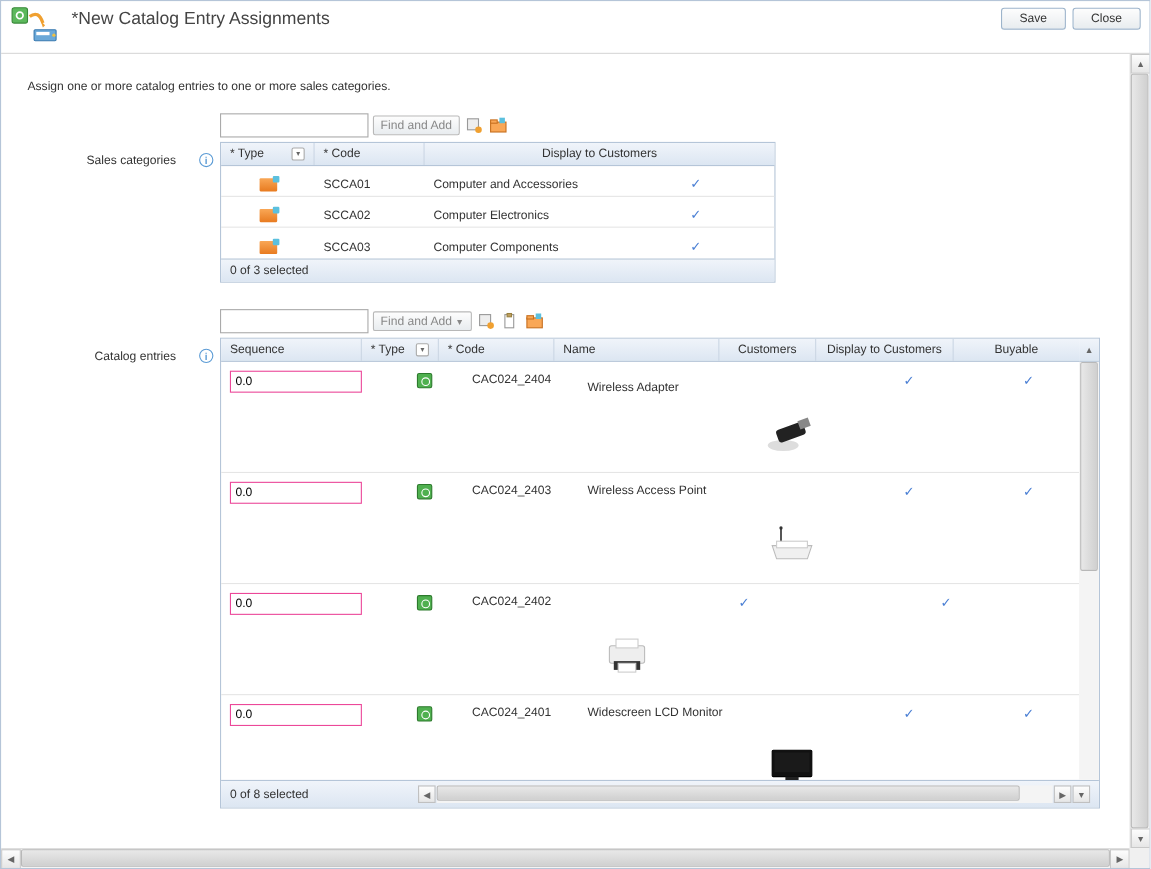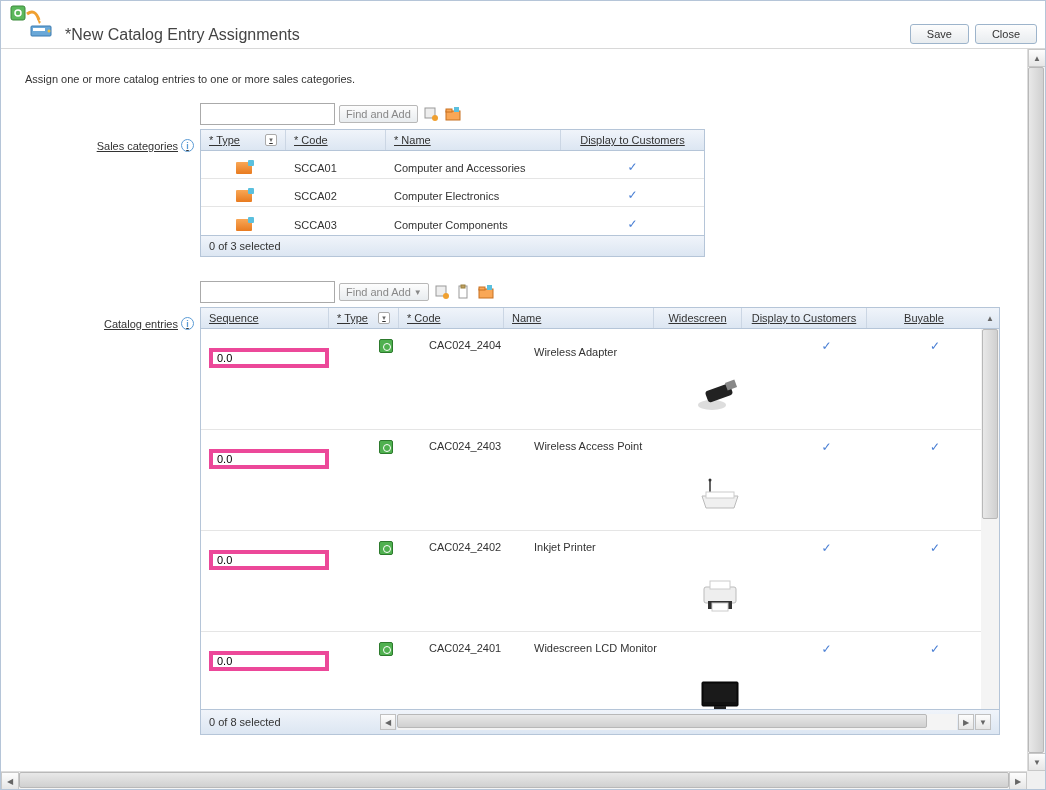"*New Catalog Entry Assignments" .title-bar { align-items: flex-end -> flex-start }
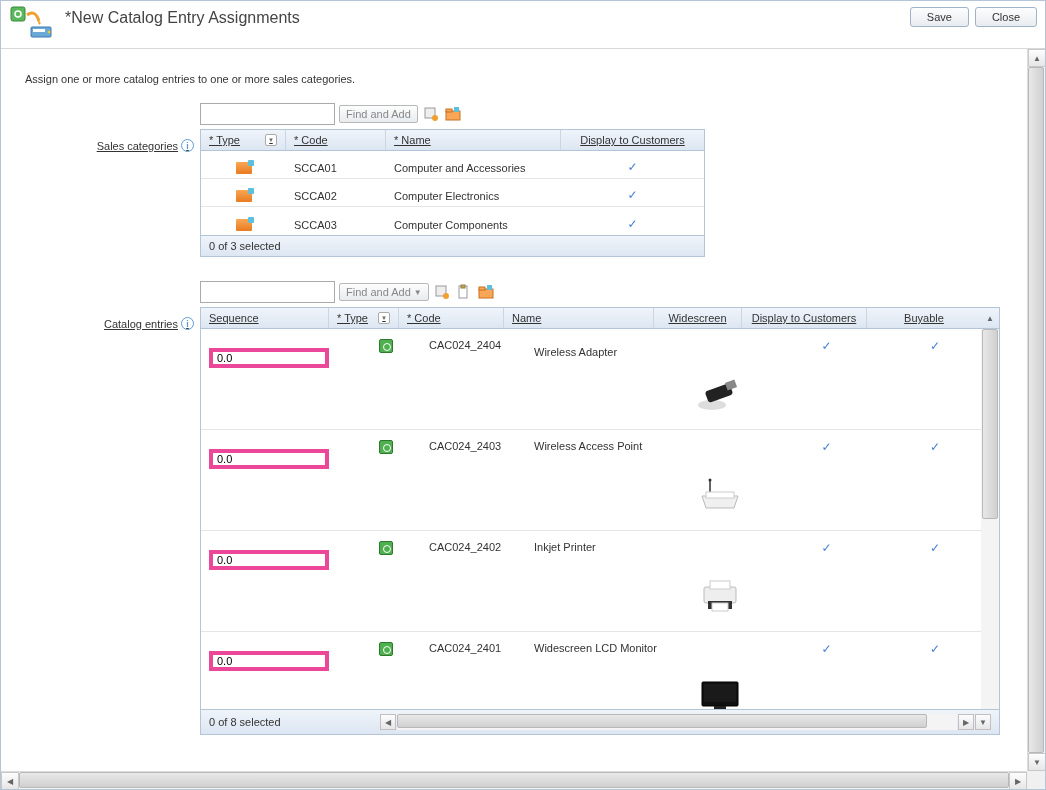"Sales categories" .section-label { gap: 3px -> 21px; text-decoration: underline -> none }
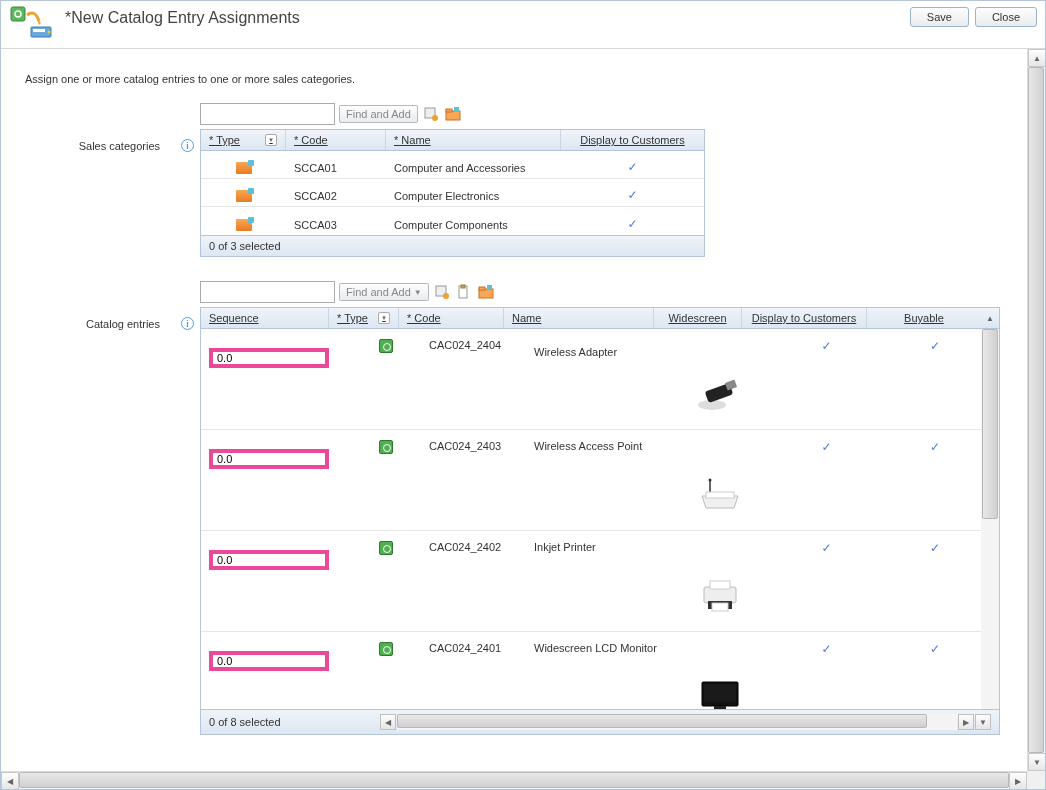"* Type" .grid-header { text-decoration: underline -> none }
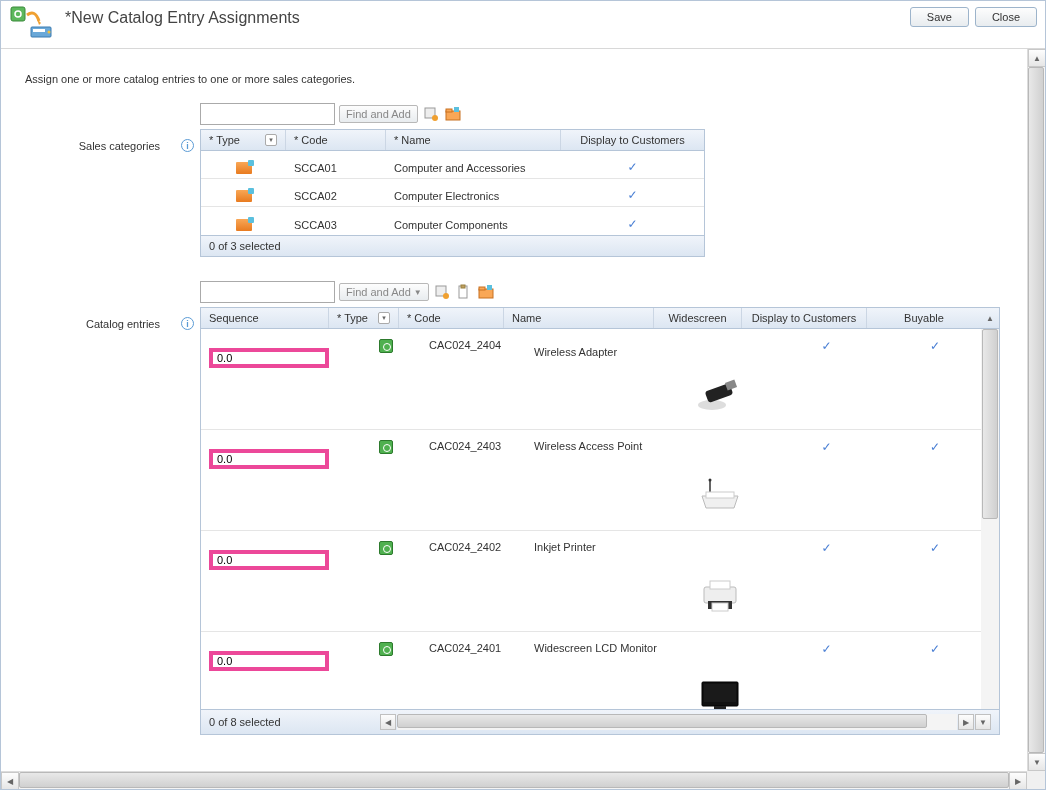"* Name" div.gh { html: <div>* Name</div> -> none }
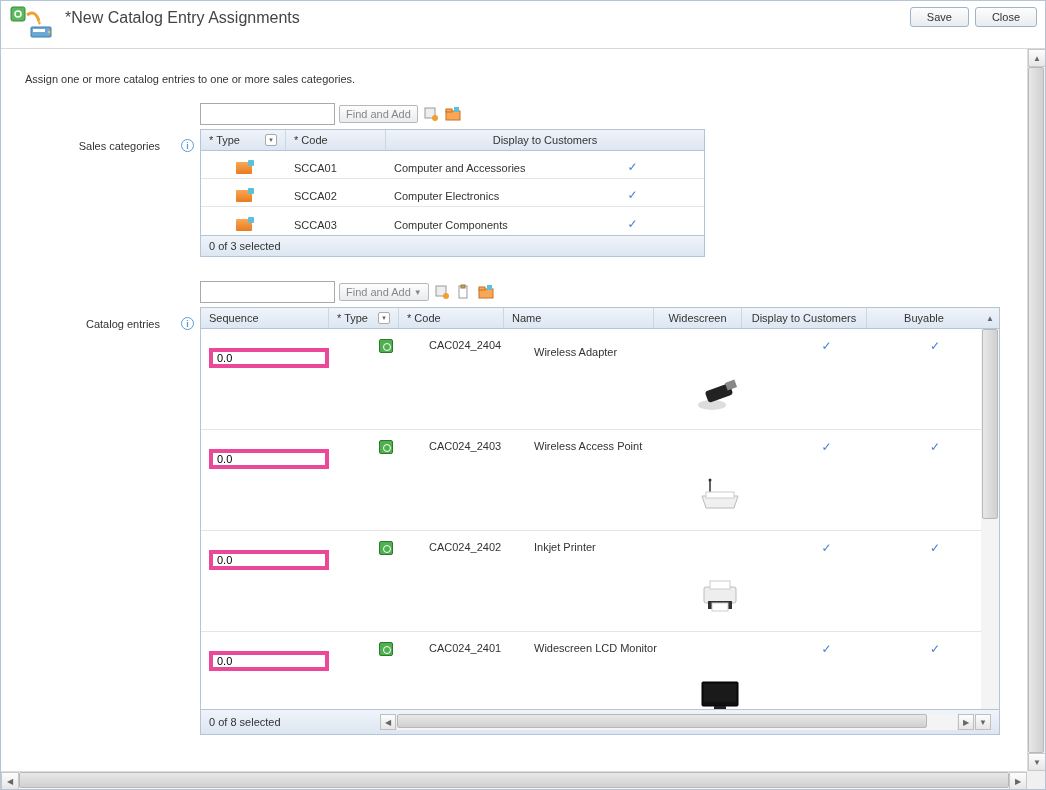"Widescreen" div.gh { text: Widescreen -> Customers }
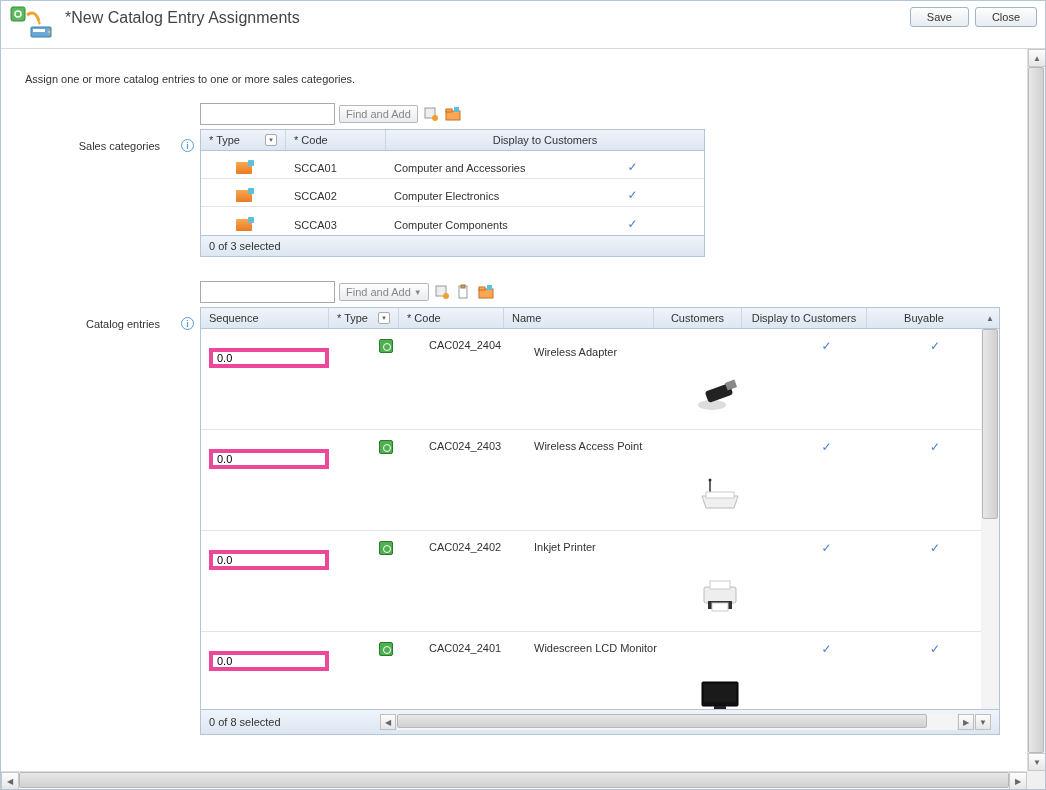"0.0" .seq-input { border: 4px solid #ec4899 -> 1px solid #ec4899; margin-top: 11px -> none }
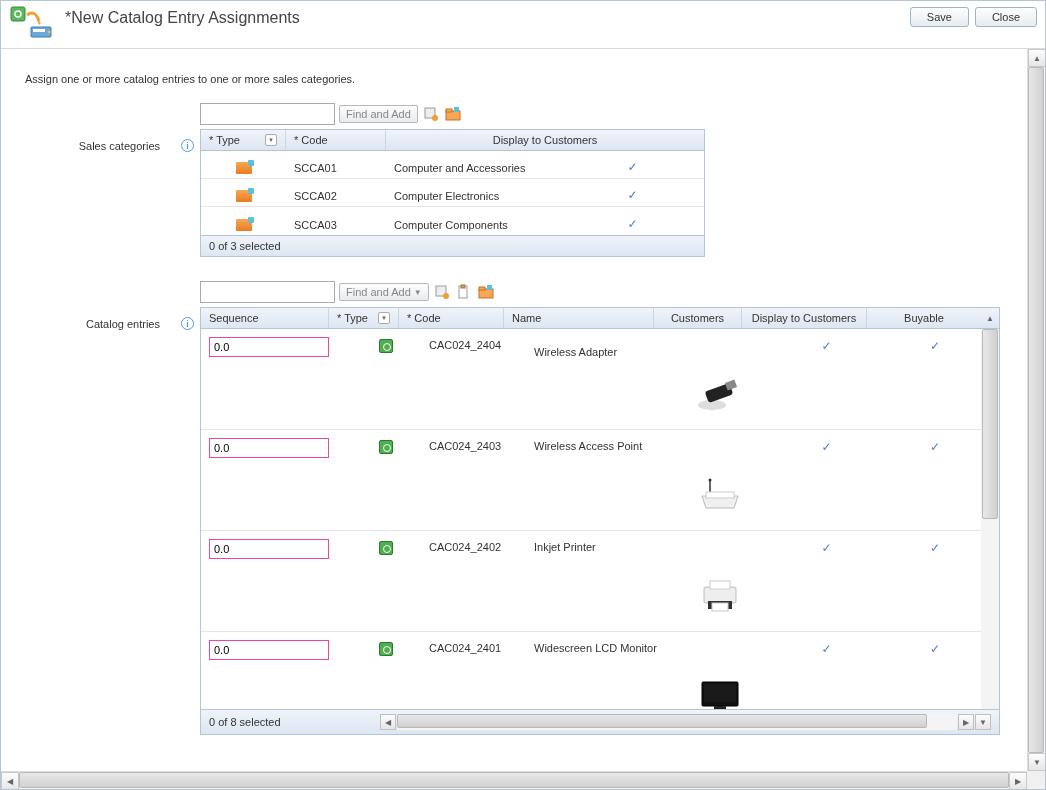"Inkjet Printer" div.gc { html: <div>Inkjet Printer</div> -> none }
